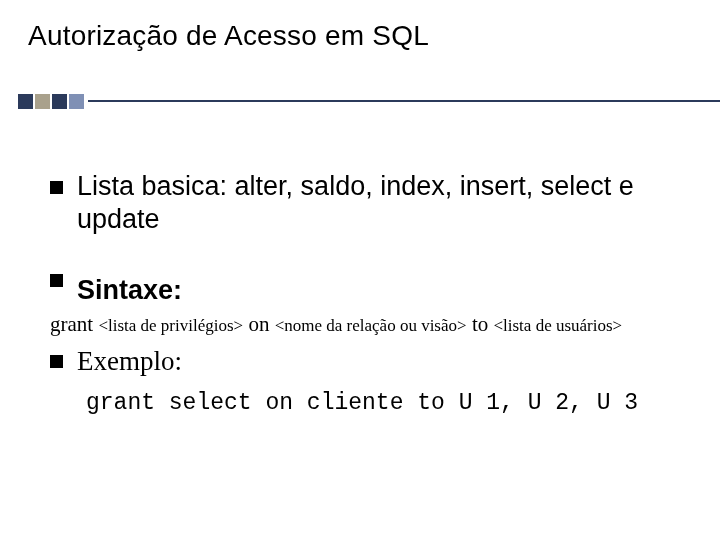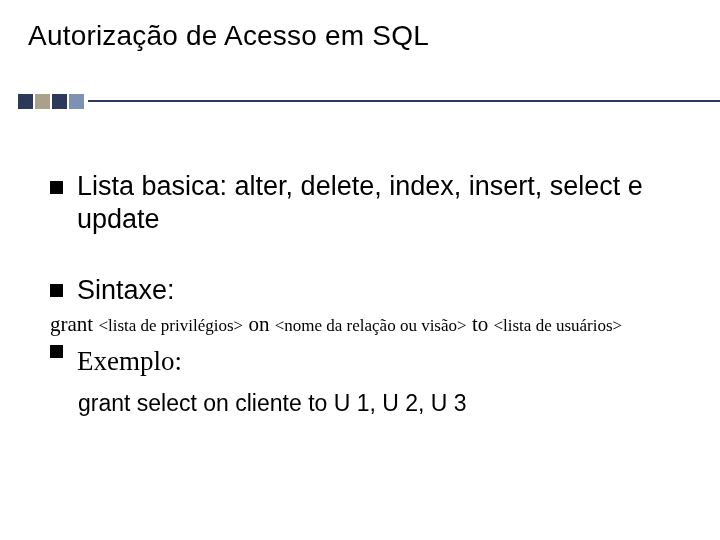"Lista basica: alter, delete, index," div { text: delete -> saldo }
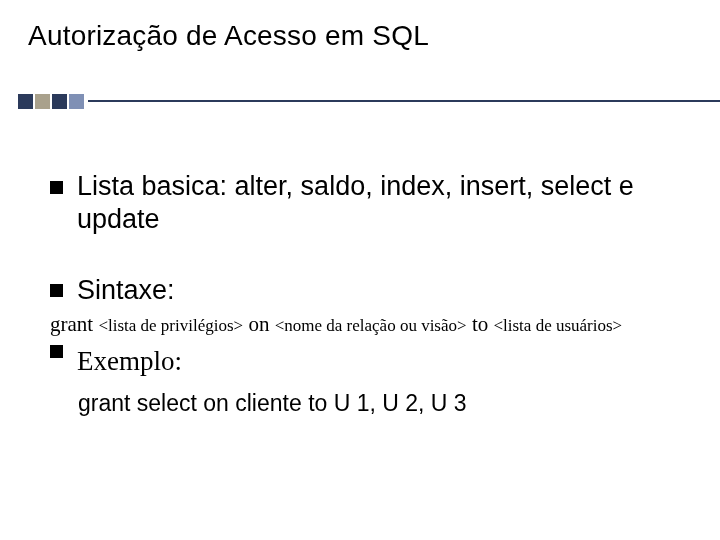"Sintaxe:" .b2 { align-items: center -> flex-start; font-weight: none -> bold }
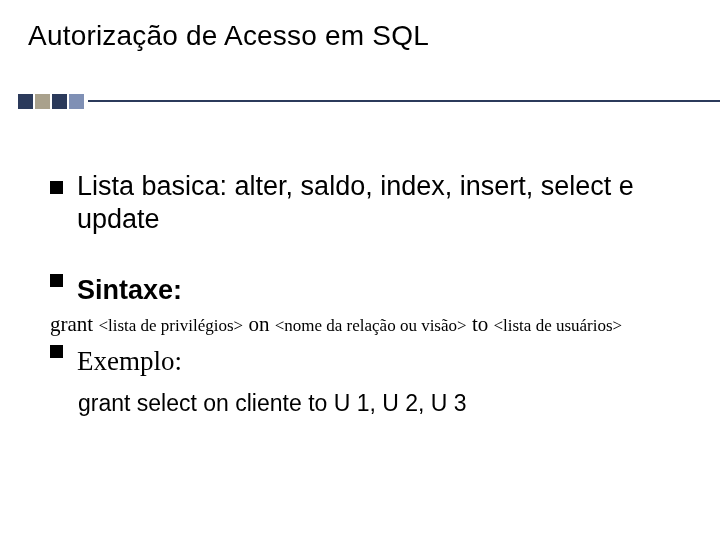"Exemplo:" .b3 { align-items: none -> center }
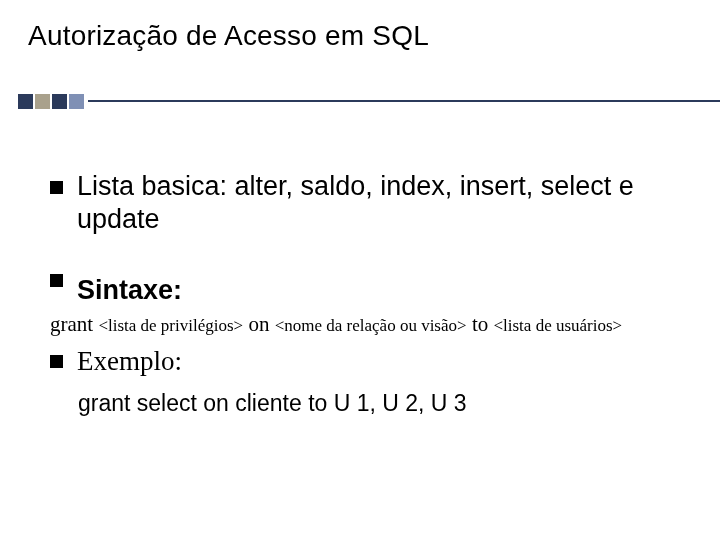"grant select on cliente to" .examples { font-family: Liberation Sans, sans-serif -> Liberation Mono, monospace; margin-left: 28px -> 36px }
